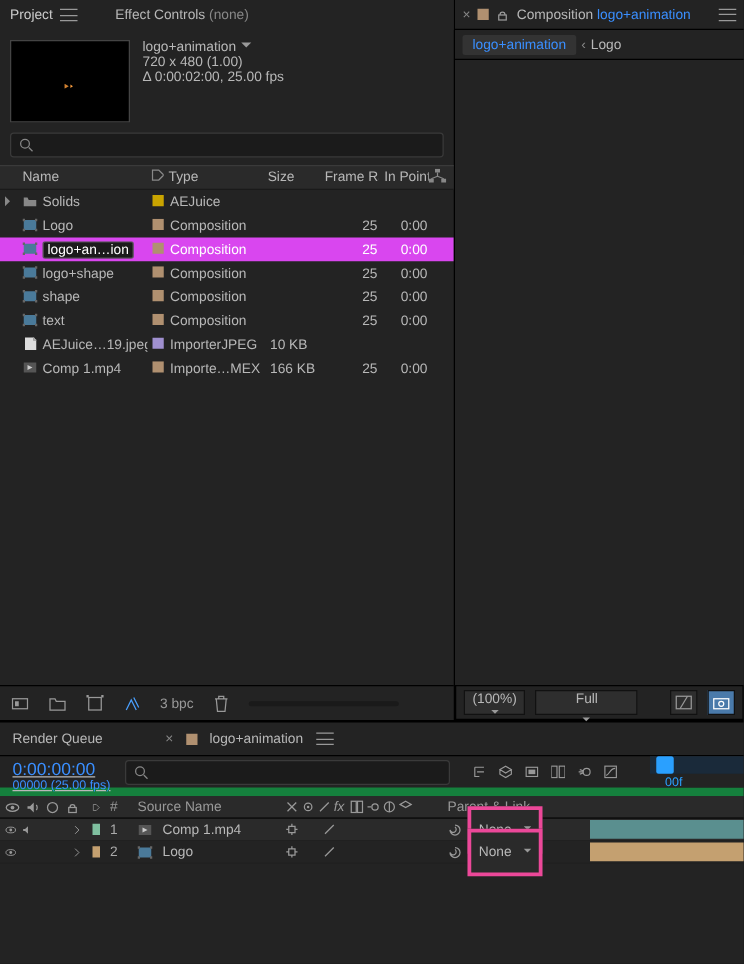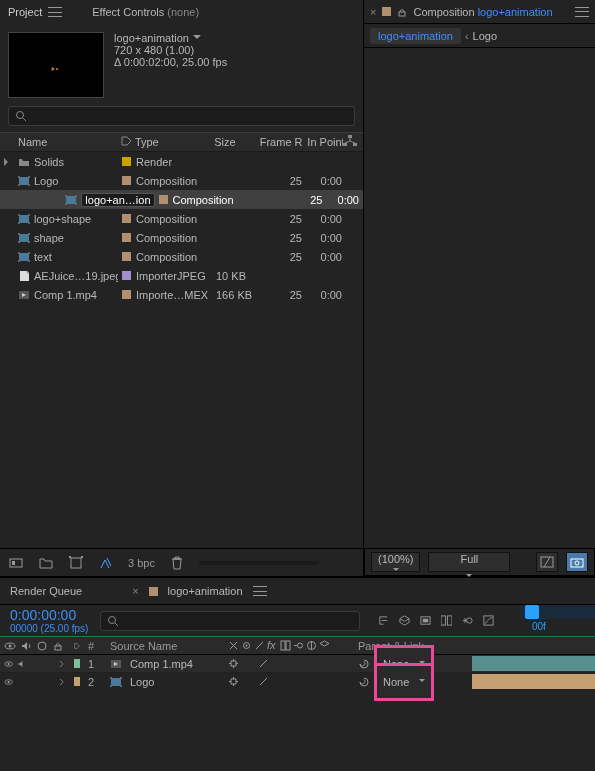"Render" div.col { text: Render -> AEJuice }
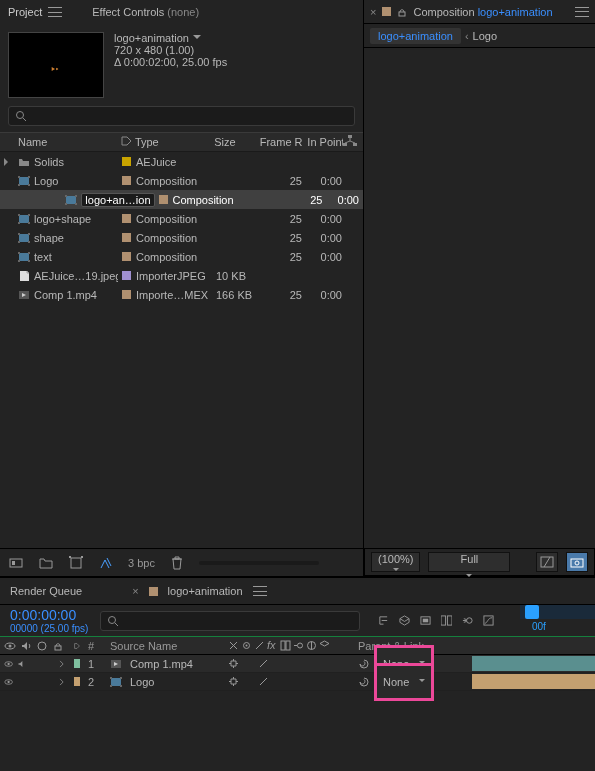"logo+an…ion" .row.selected { background: #404040 -> #d946ef; padding-left: 48px -> none }
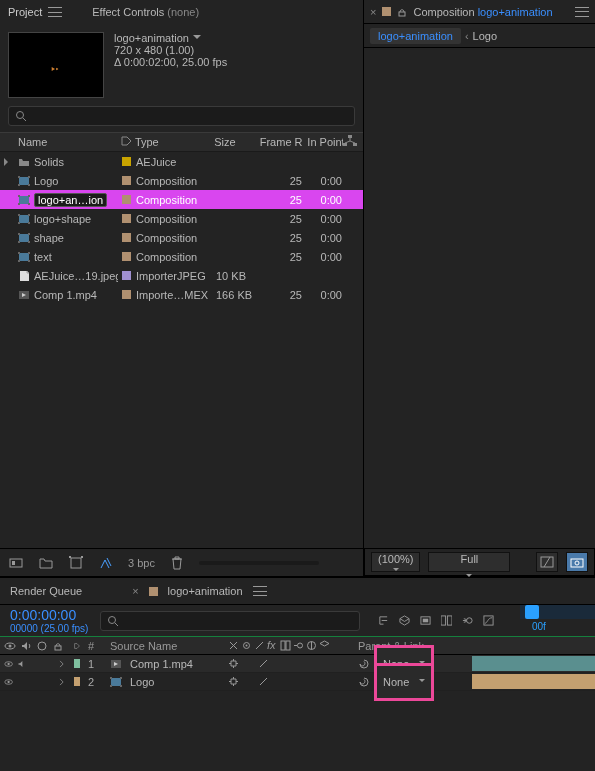"0:00:00:00" .tl-upper { border-bottom: 1px solid #15803d -> 7px solid #15803d; text-decoration: none -> underline }
